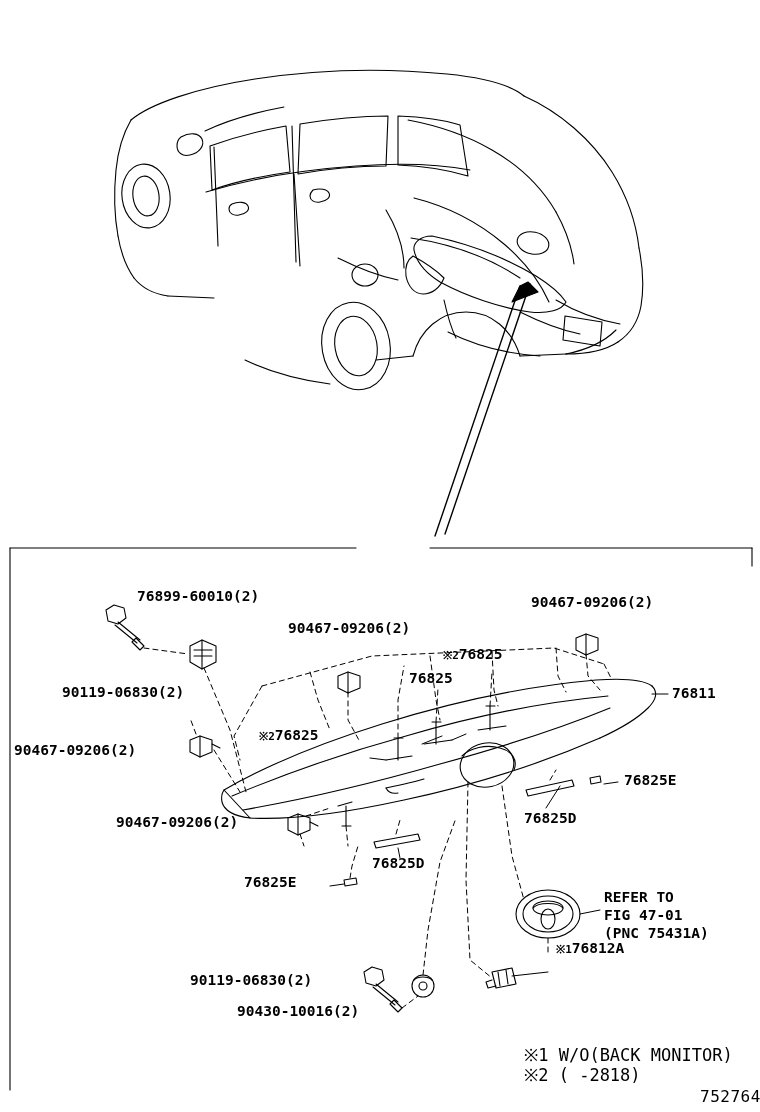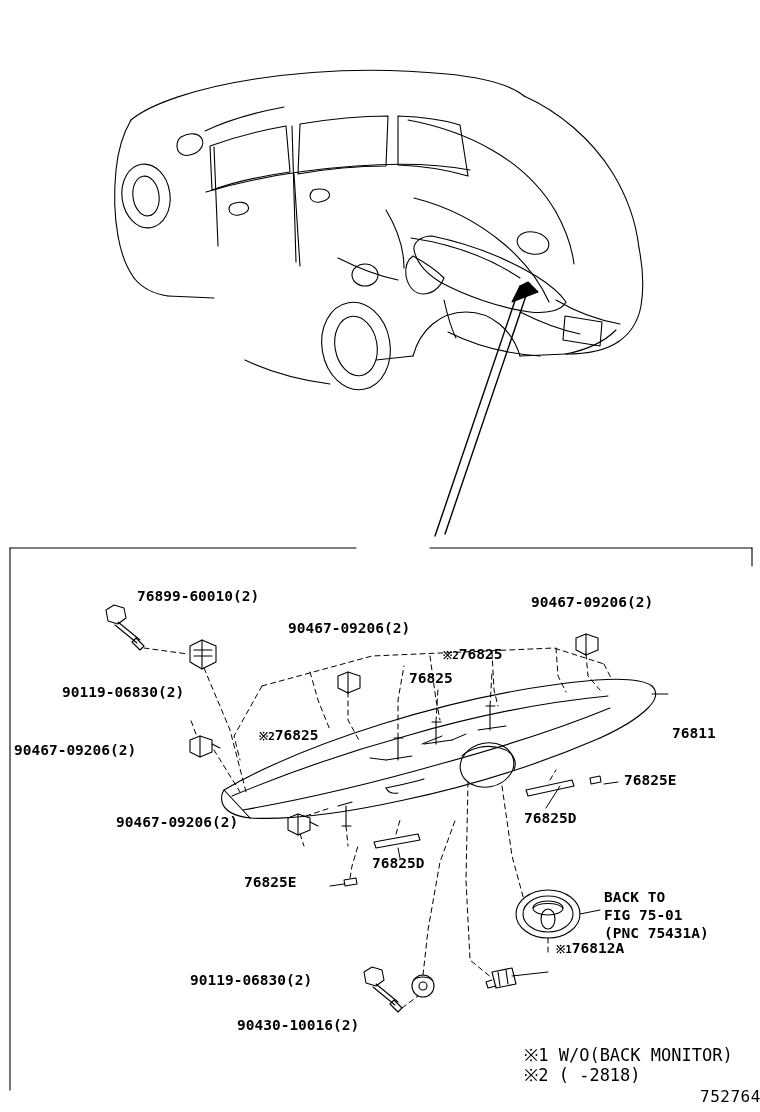"76811" div.lbl { margin-top: 40px -> none }
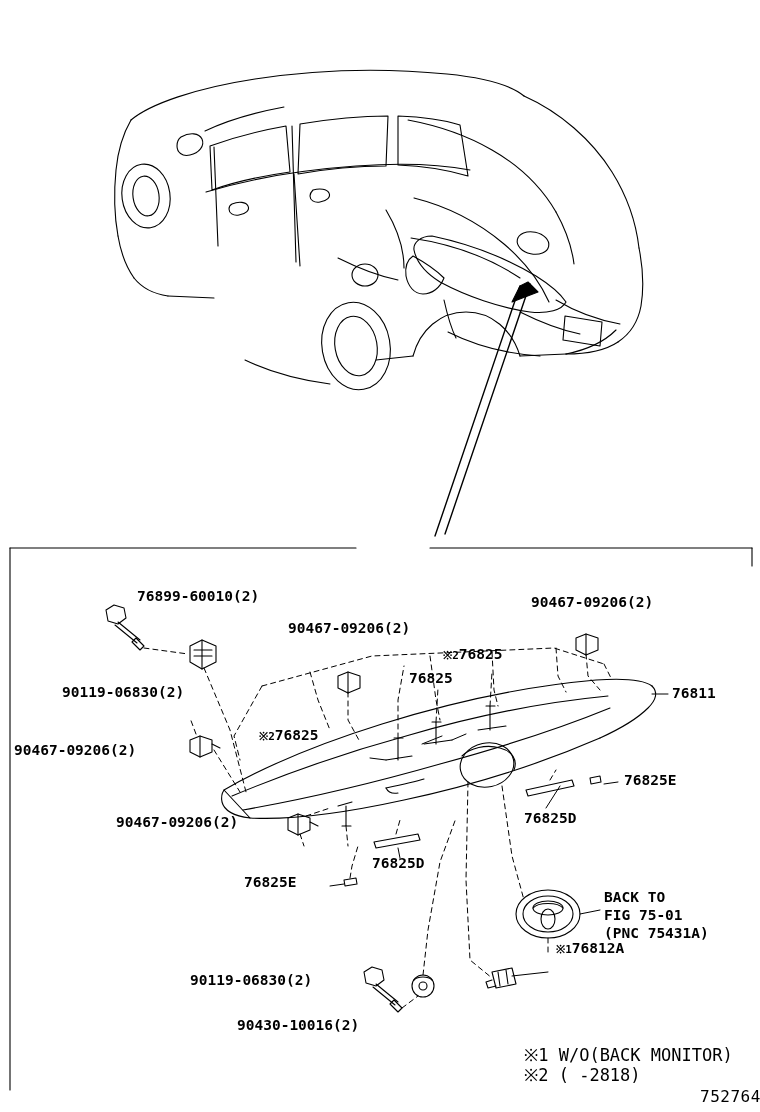"BACK TO" div { text: BACK -> REFER }
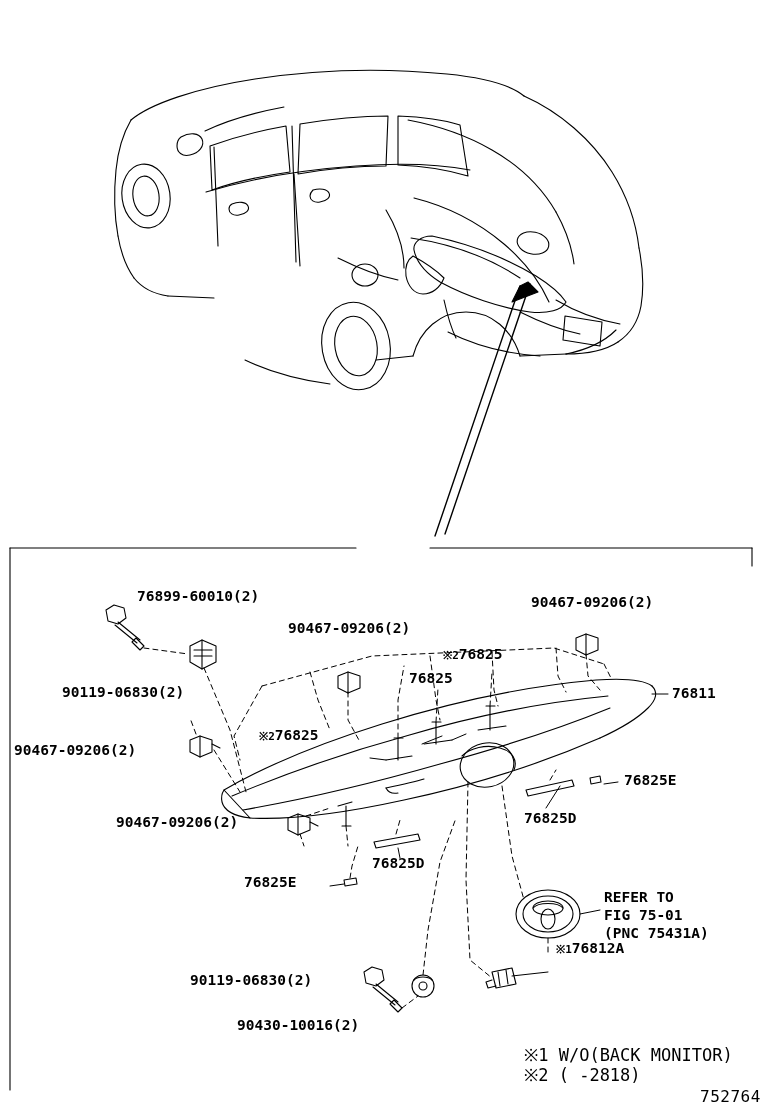"FIG 75-01" div { text: 75-01 -> 47-01 }
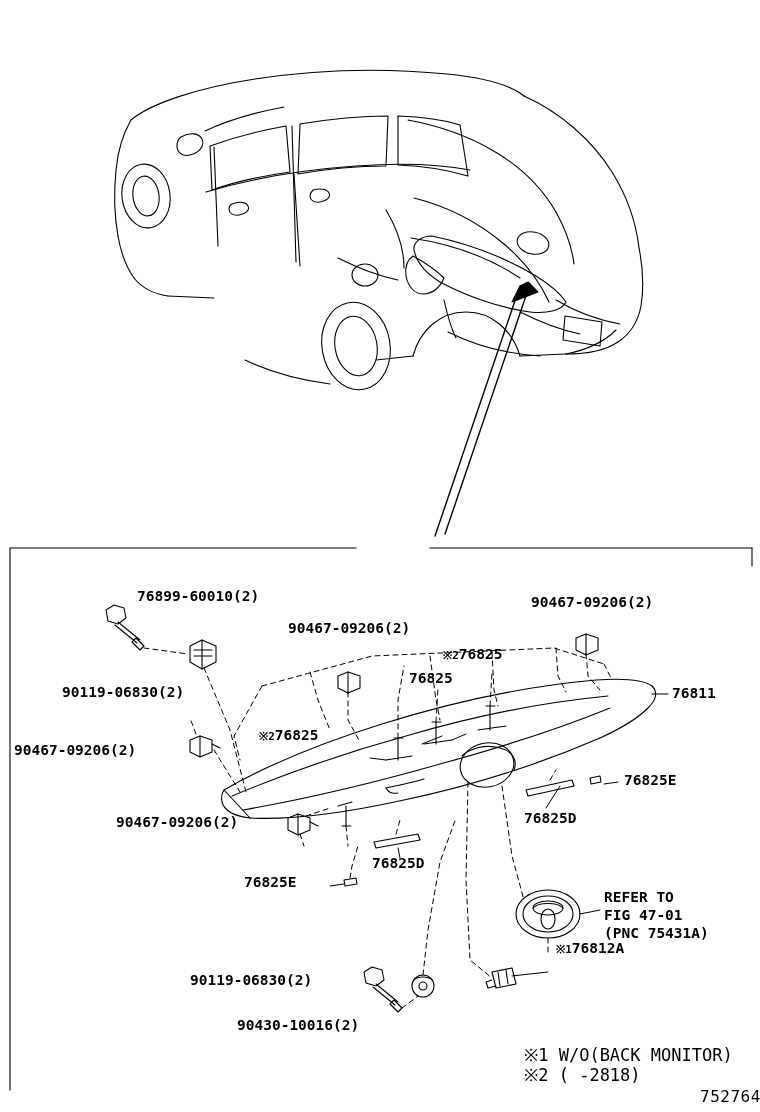"90430-10016(2)" div.lbl { margin-top: 14px -> none }
